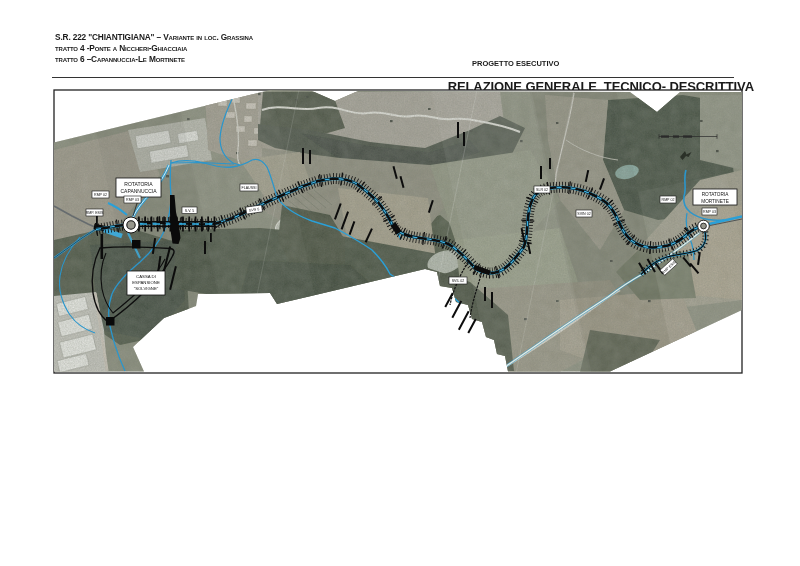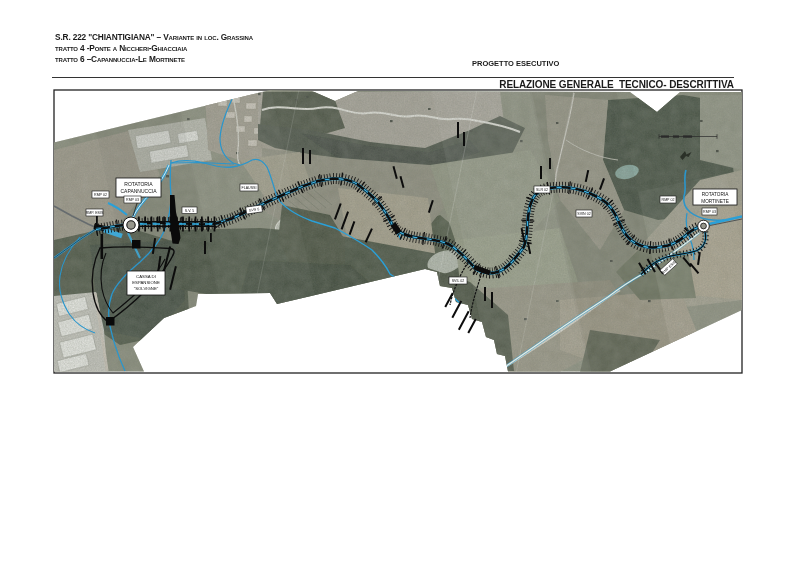"RELAZIONE GENERALE TECNICO- DESCRITTIVA" div.hdr { font-size: 10px -> 13px; padding-left: none -> 20px }
